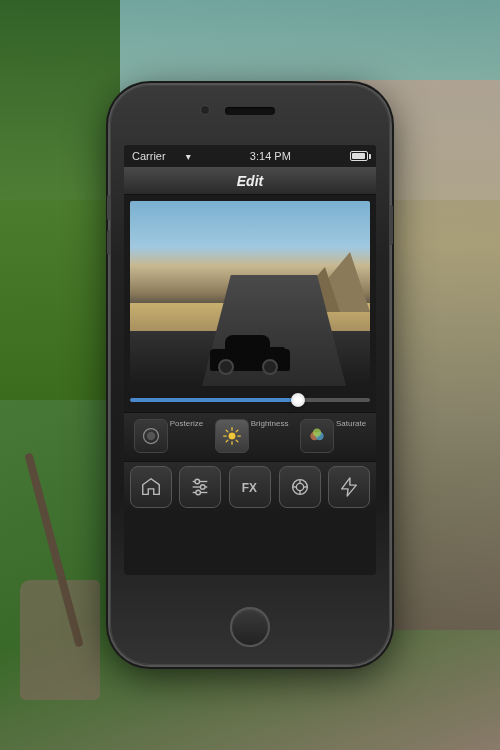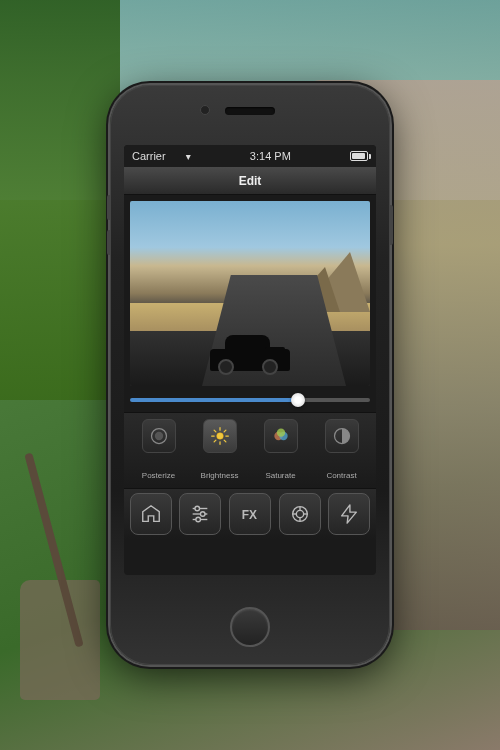"Edit" .title-text { font-size: 12px -> 14px; font-style: none -> italic }
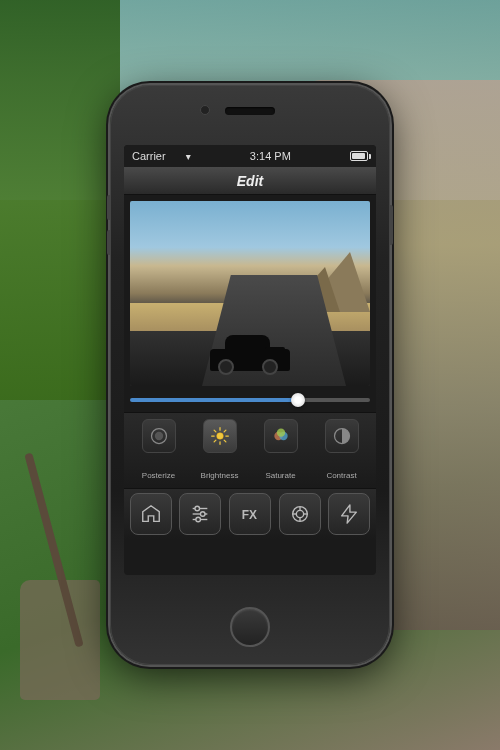"Posterize" .tool-item { align-items: center -> none; flex-direction: column -> row; gap: 18px -> 2px }
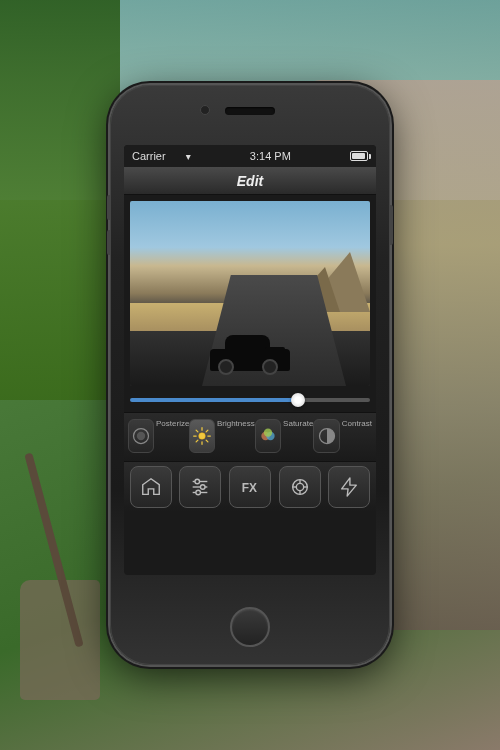"Contrast" div.tool-item { html: <div> <div> <svg> <circle></circle> <path></path> </svg> </div> <span>Contrast</span> </div> -> none }
